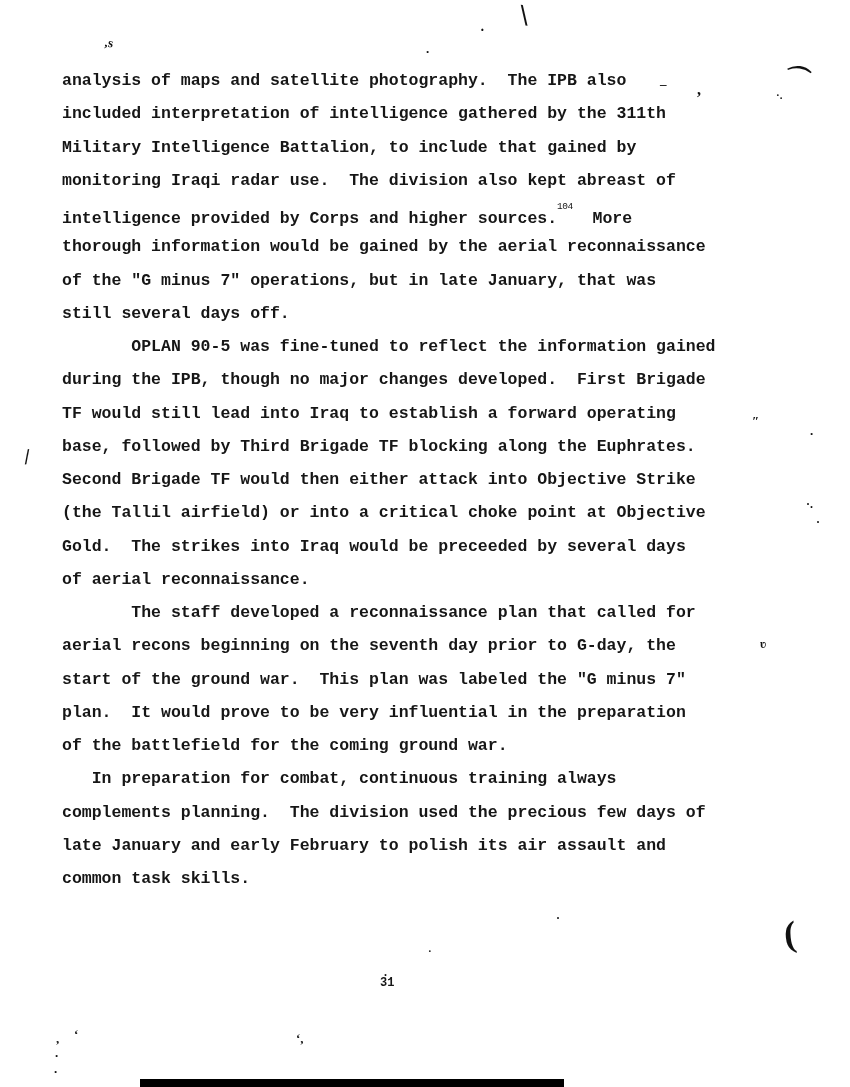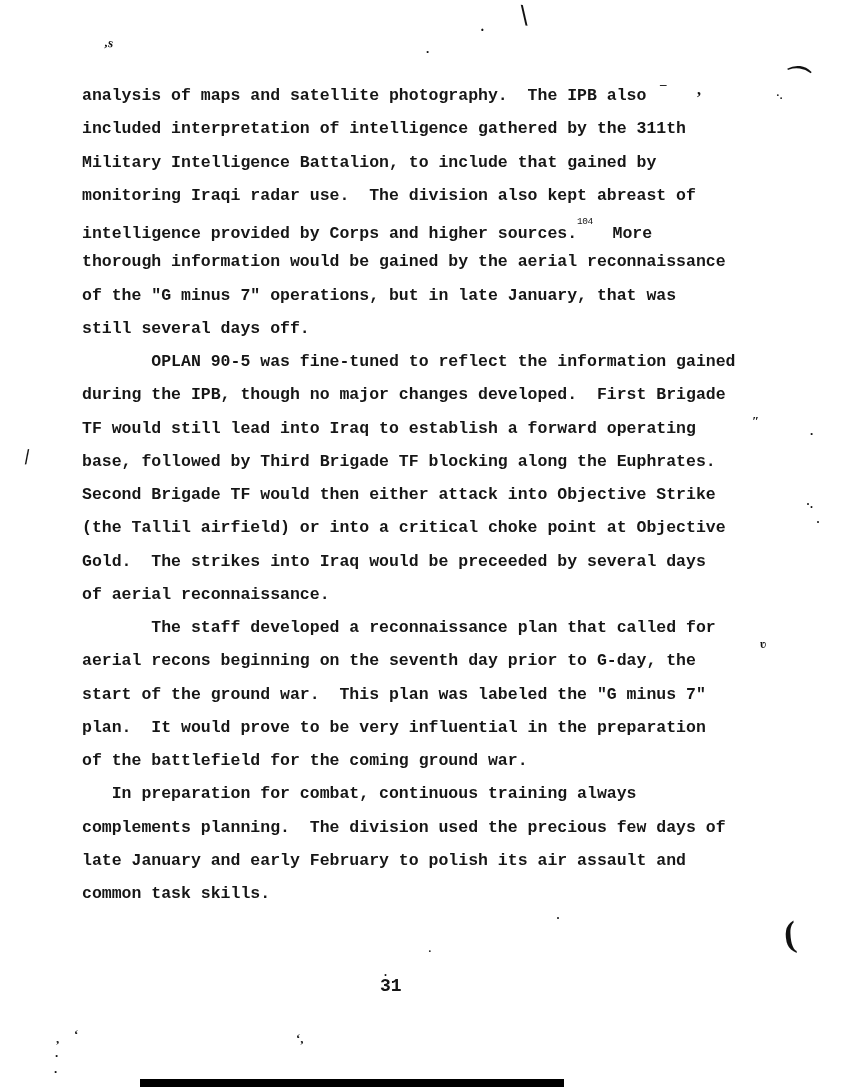"analysis of maps and satellite" .text-block { margin-left: 20px -> none; top: 79px -> 64px }
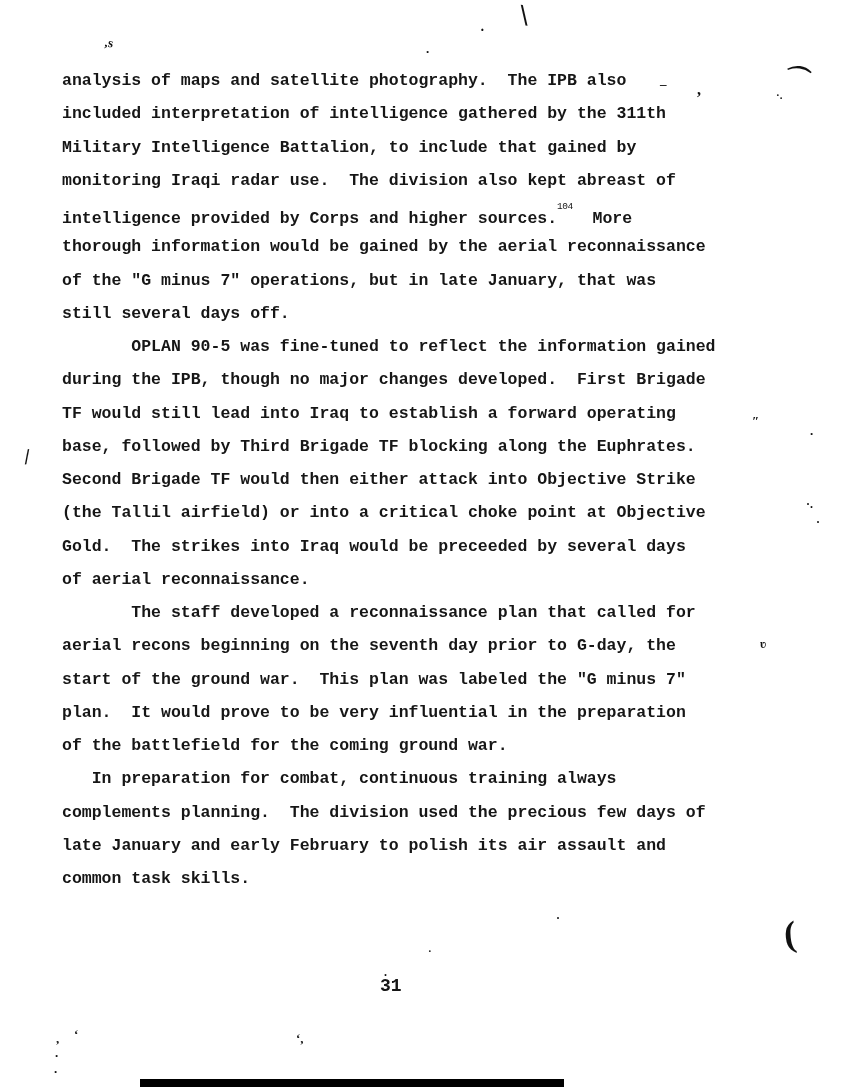"31" .page-number { font-size: 18px -> 12px }
